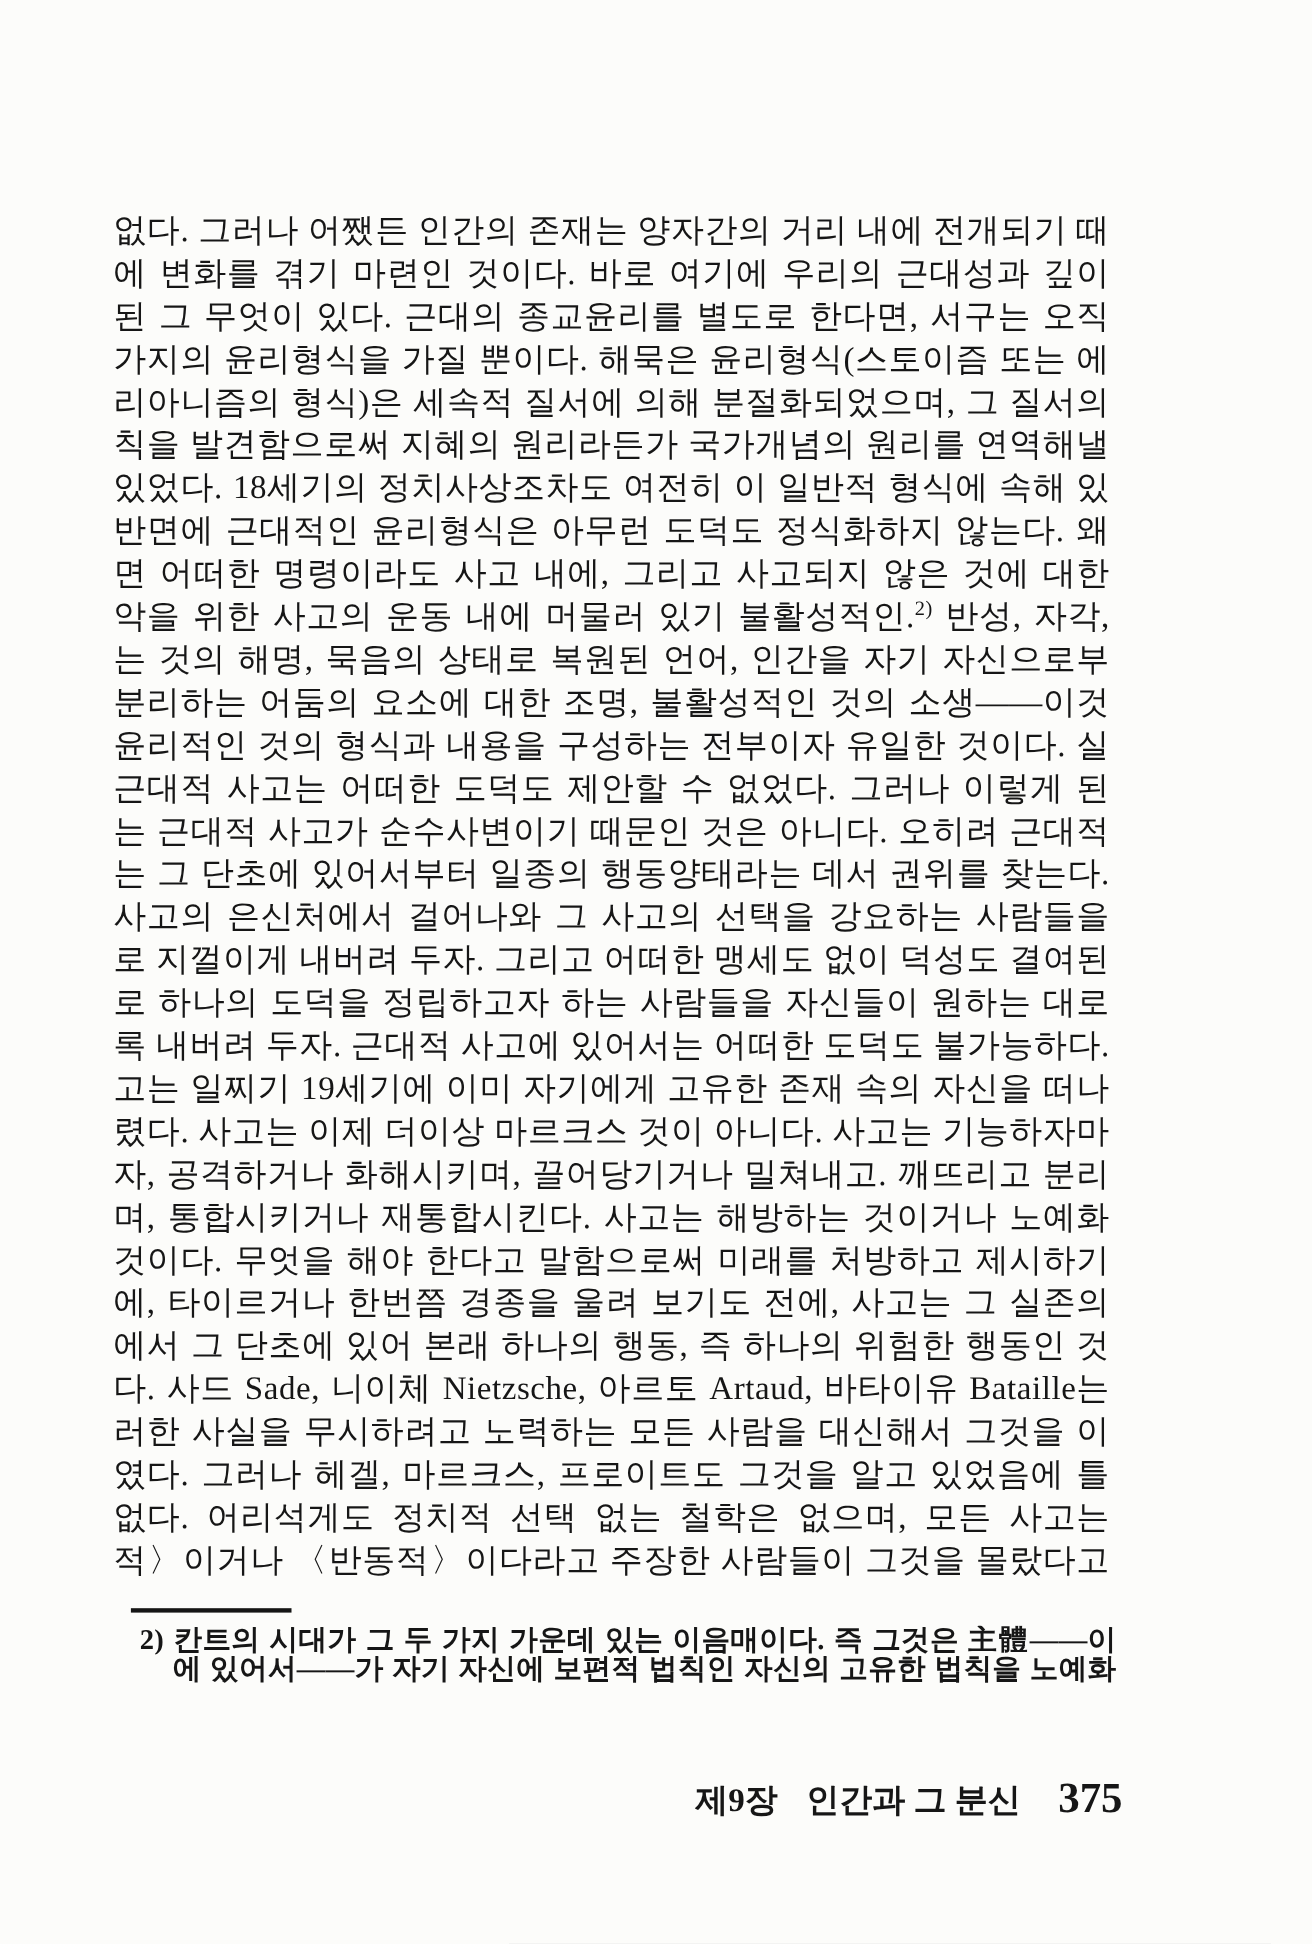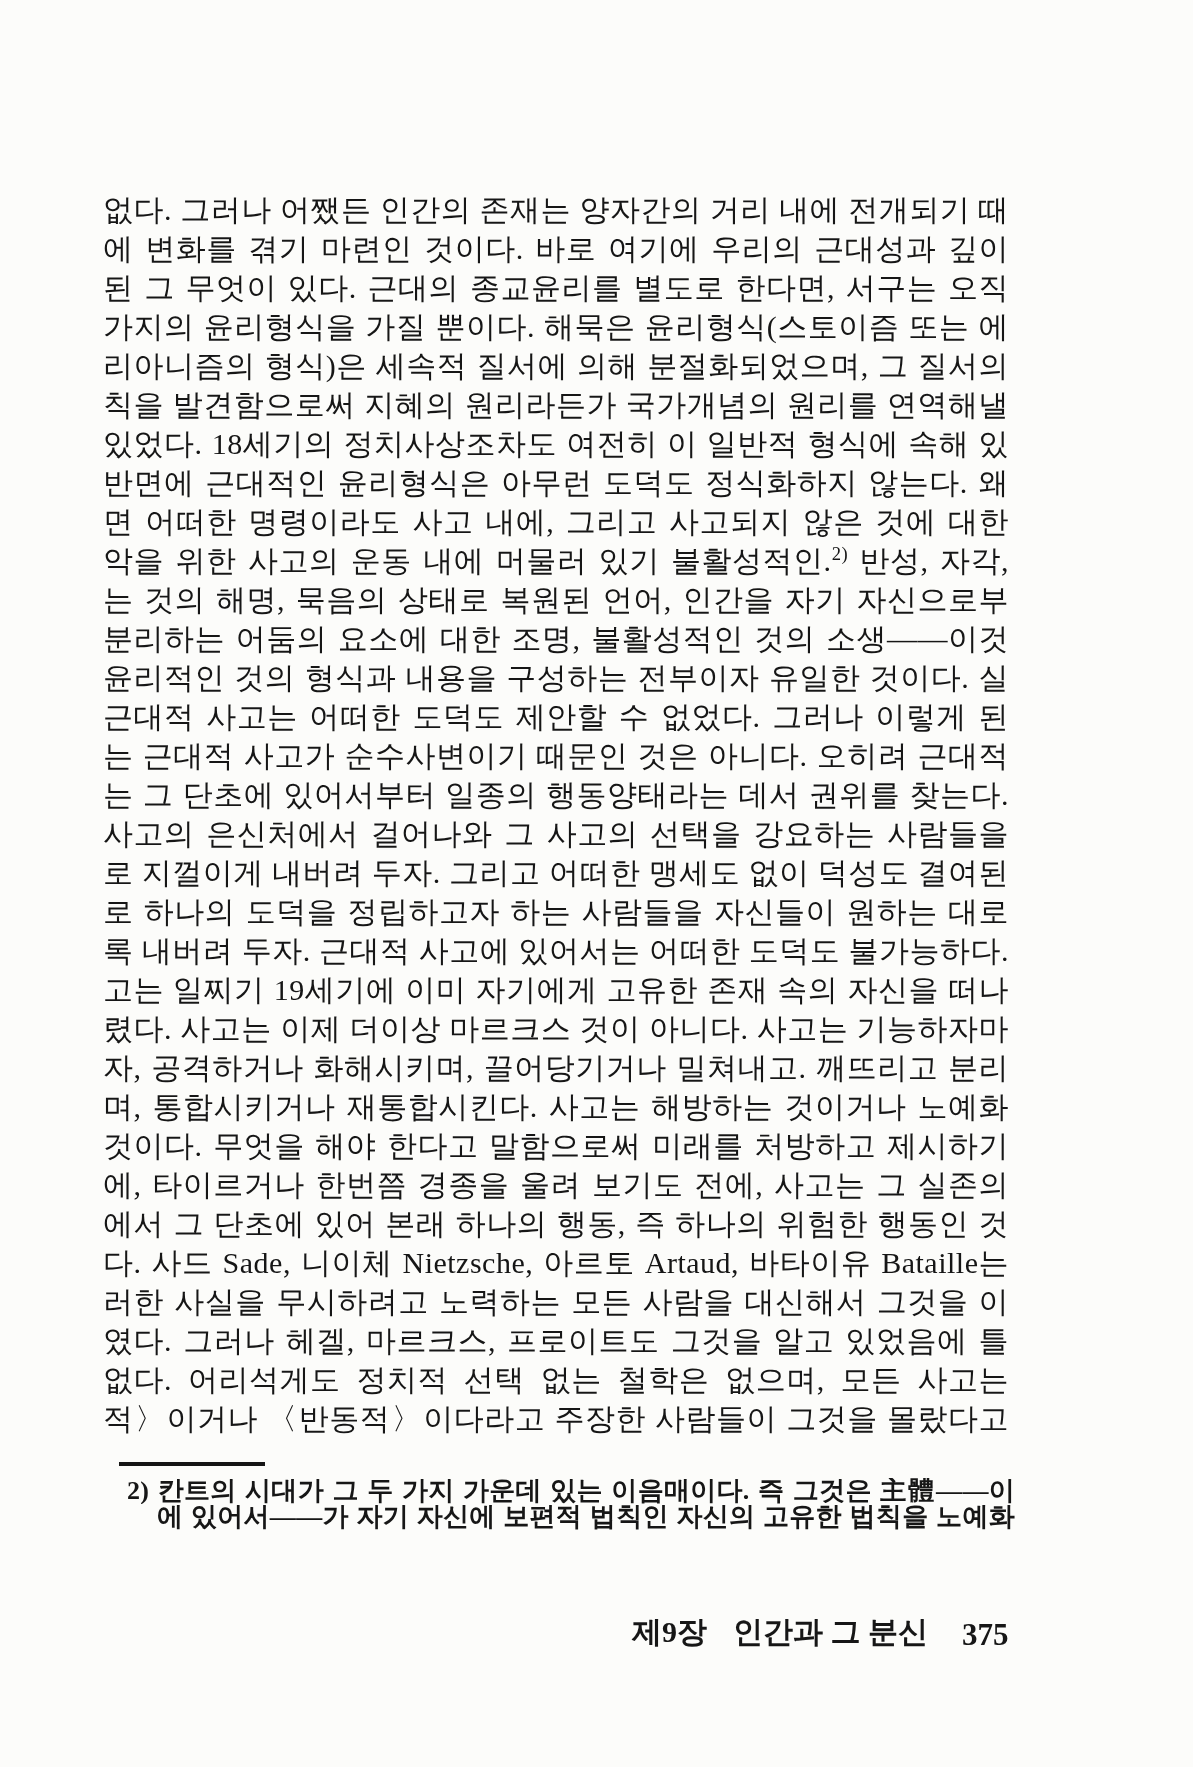"375" .footer .page-num { font-size: 31px -> 39px }
